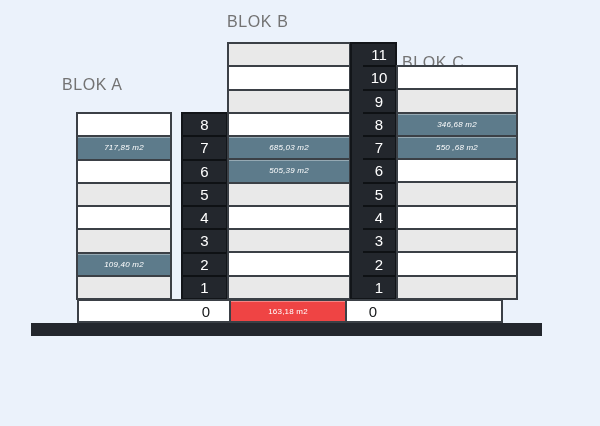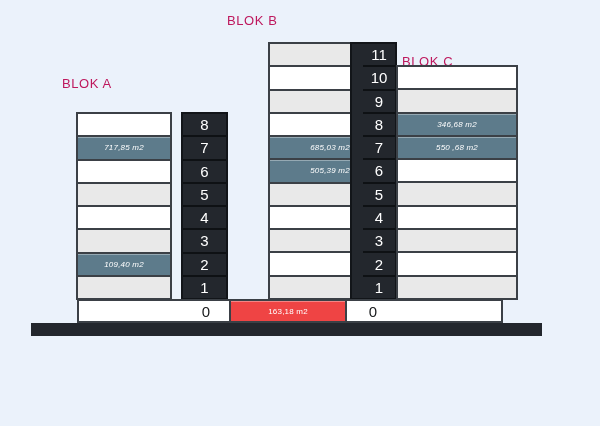"BLOK B" .block-label { color: #be185d -> #737373; font-size: 13px -> 16px }
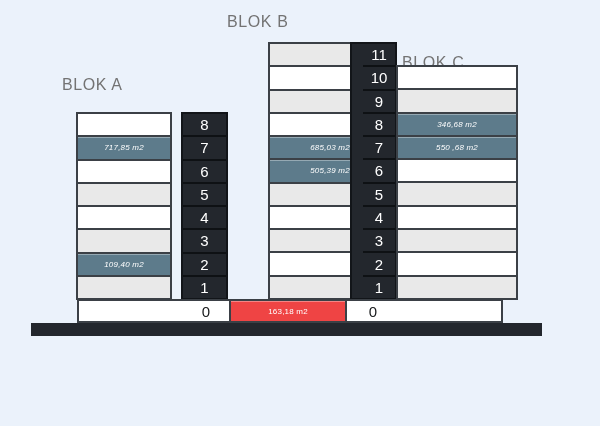"685,03 m2" .col-blok-b { margin-left: 41px -> none }
